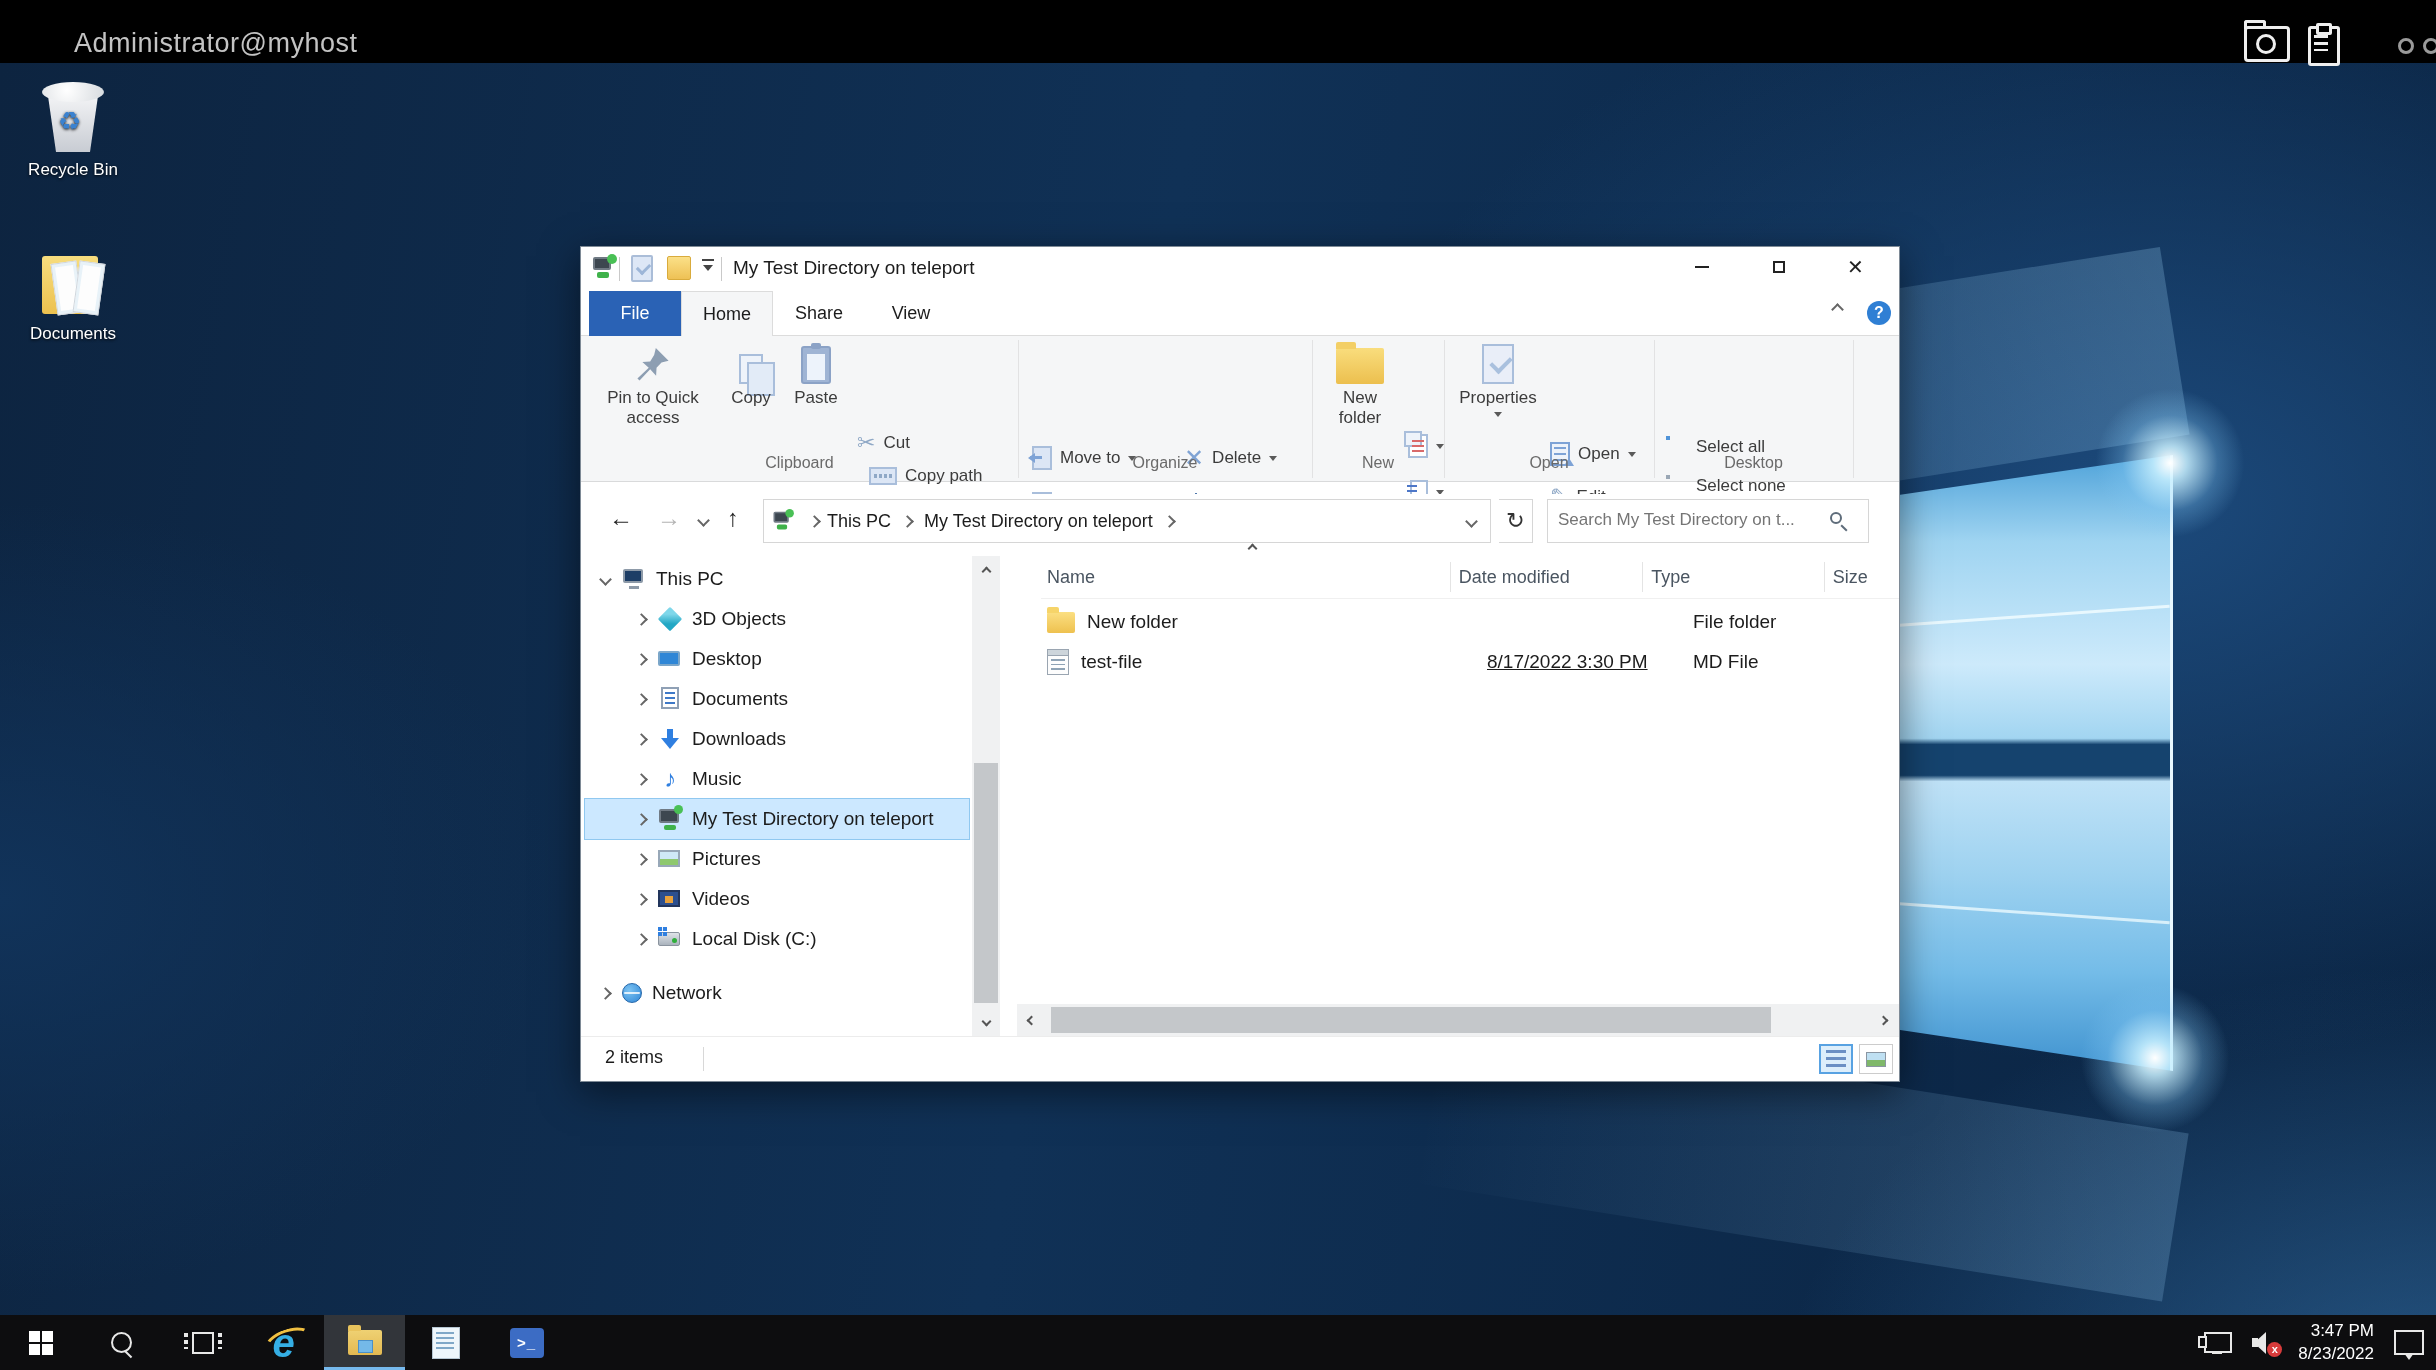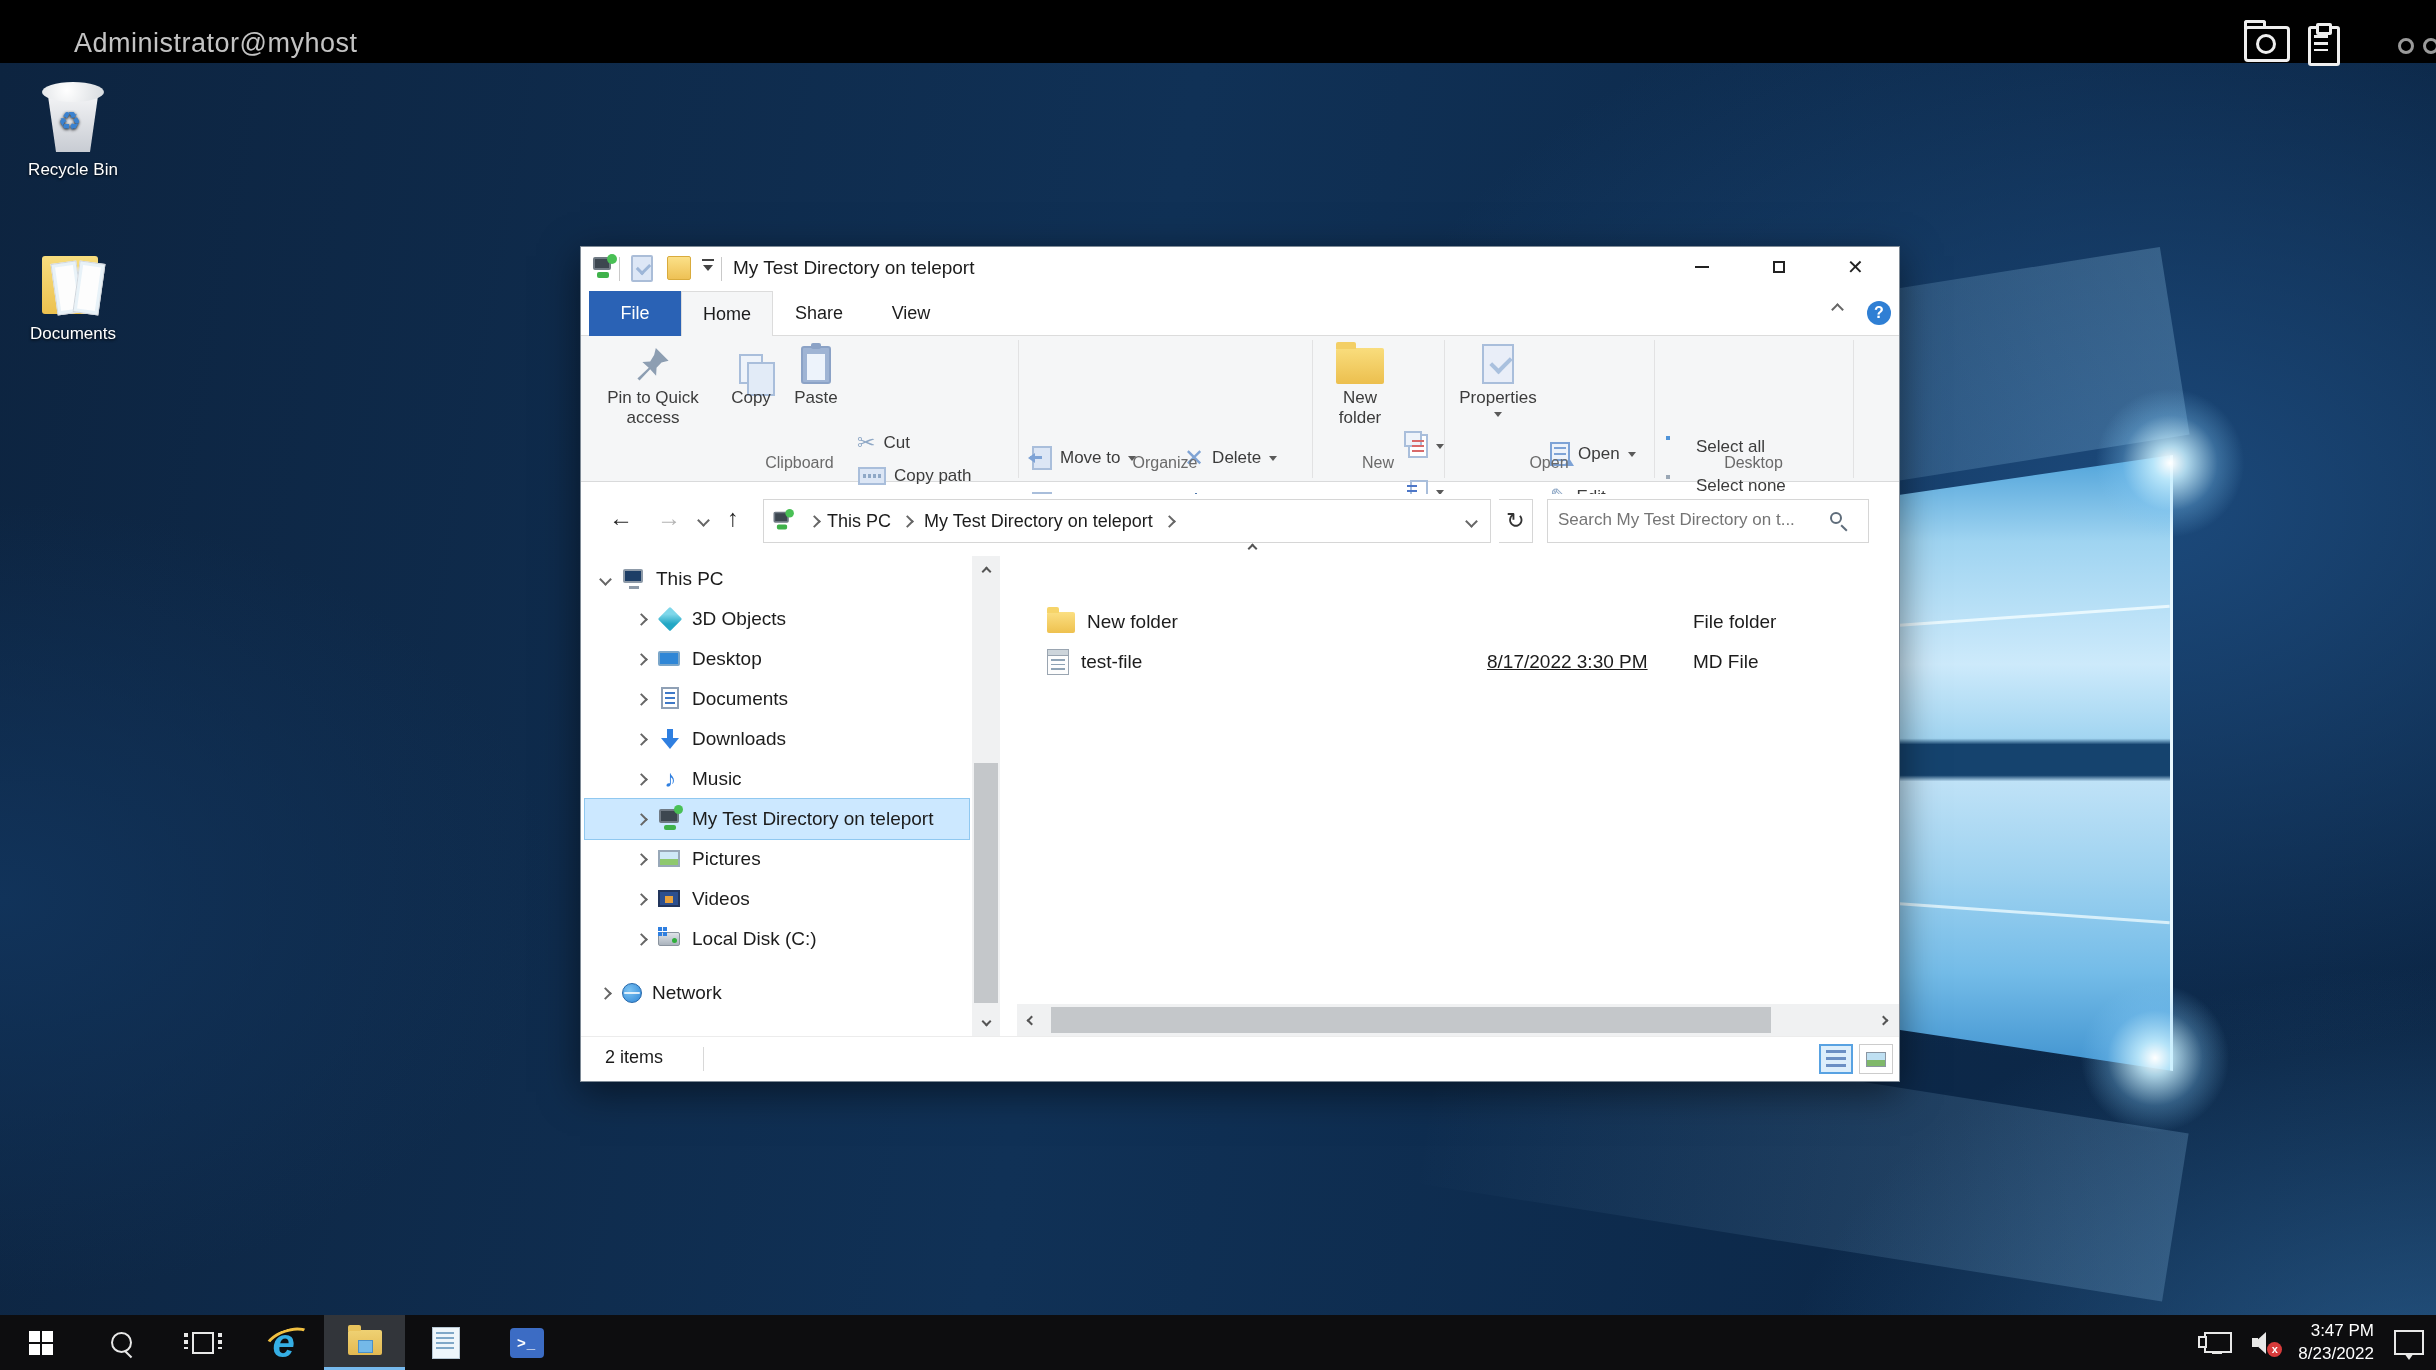"Copy path" div.smbtn { left: 277px -> 288px }
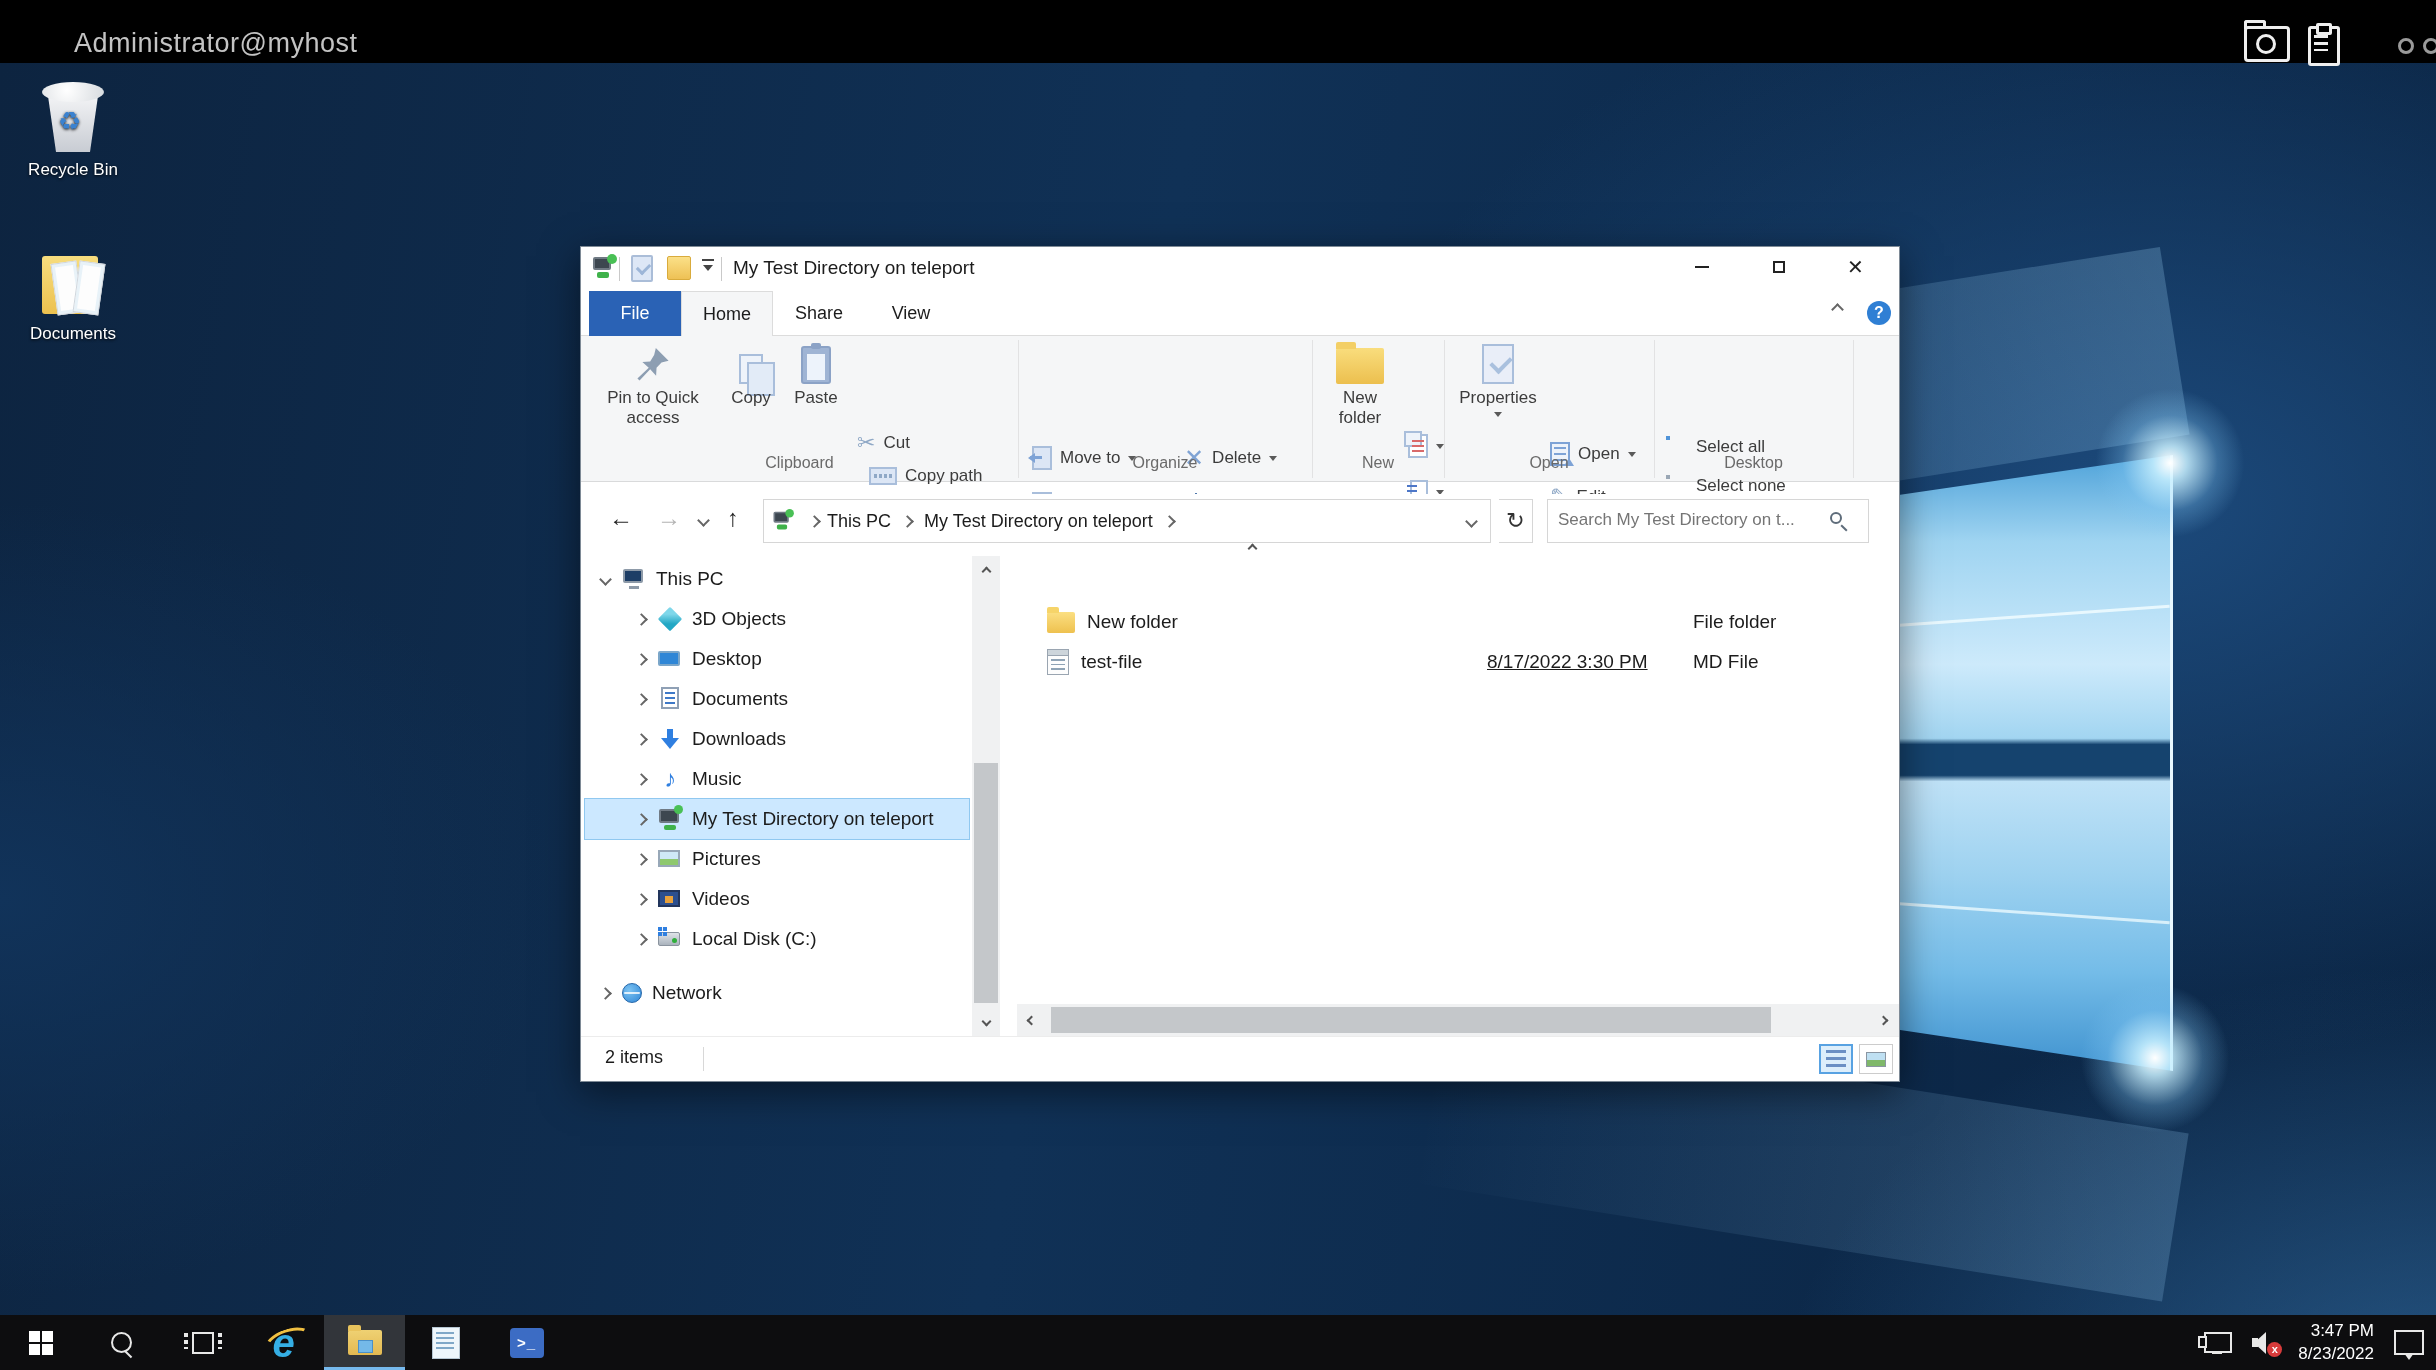"Name" div.fhead { html: none -> <div> <span>Name</span> <span>Date modified</span> <span>Type</span> <span>Size</span> </div> }
